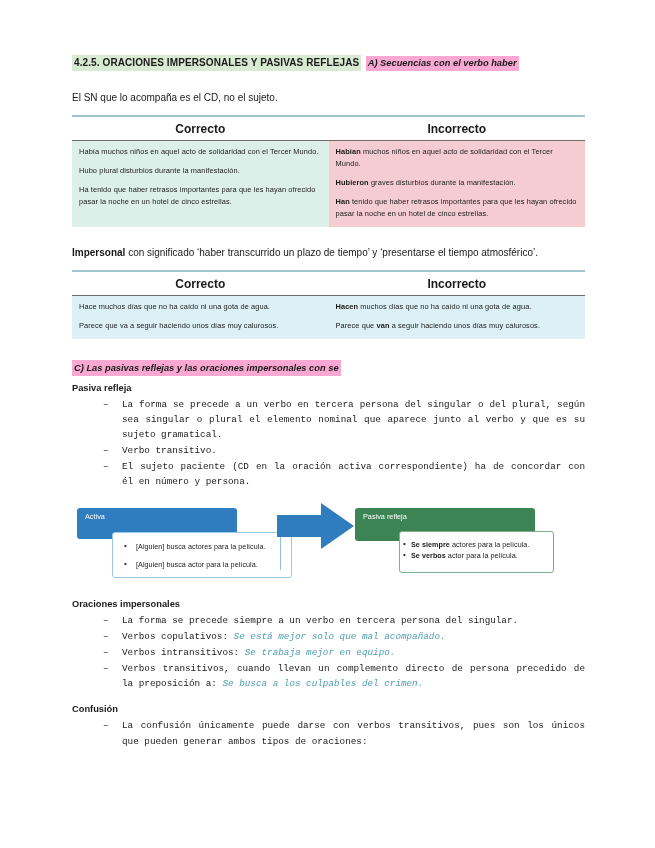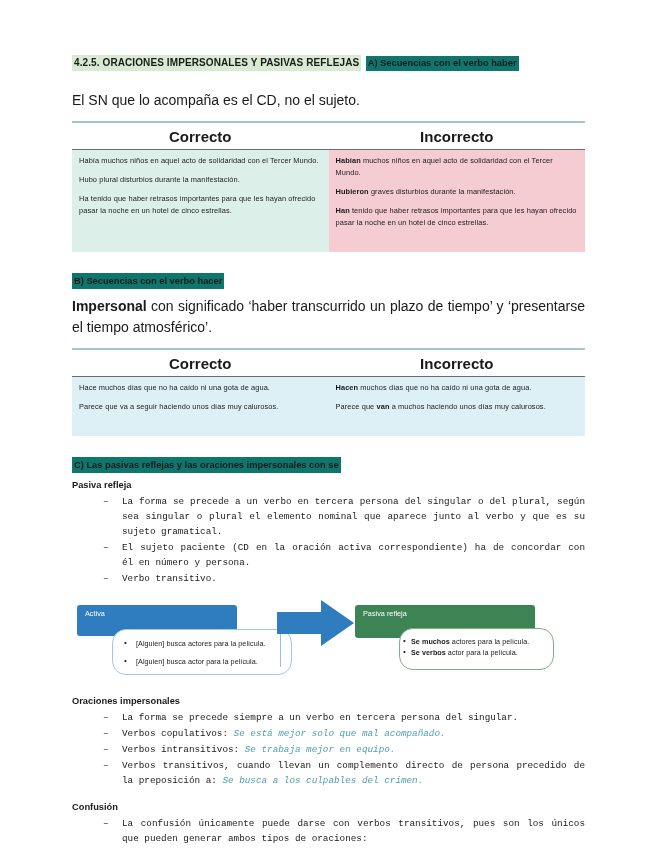"A) Secuencias con el verbo" .sec-head { background: #0f766e -> #f9a8d4; font-style: none -> italic }
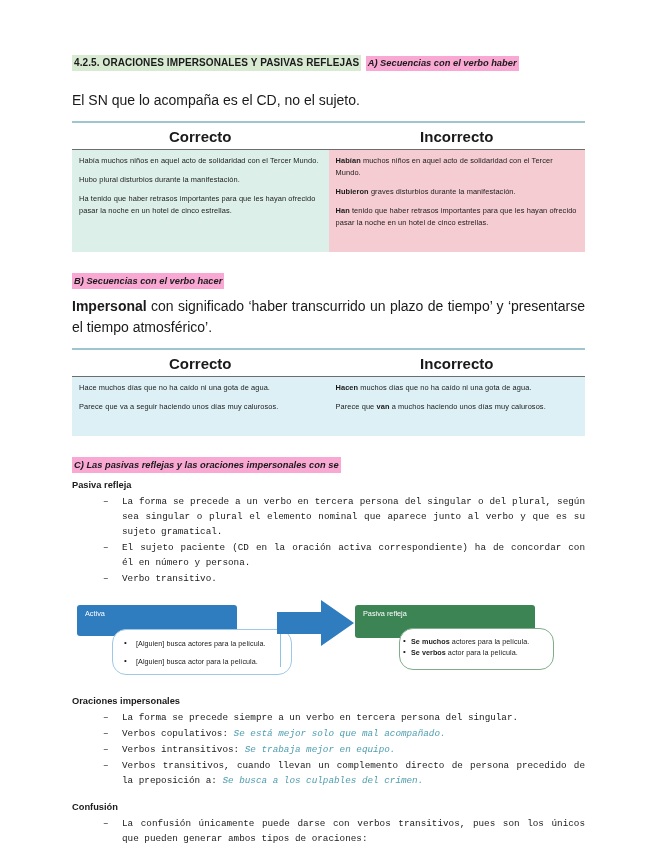"El SN que lo acompaña" .body-line { font-size: 14px -> 10px }
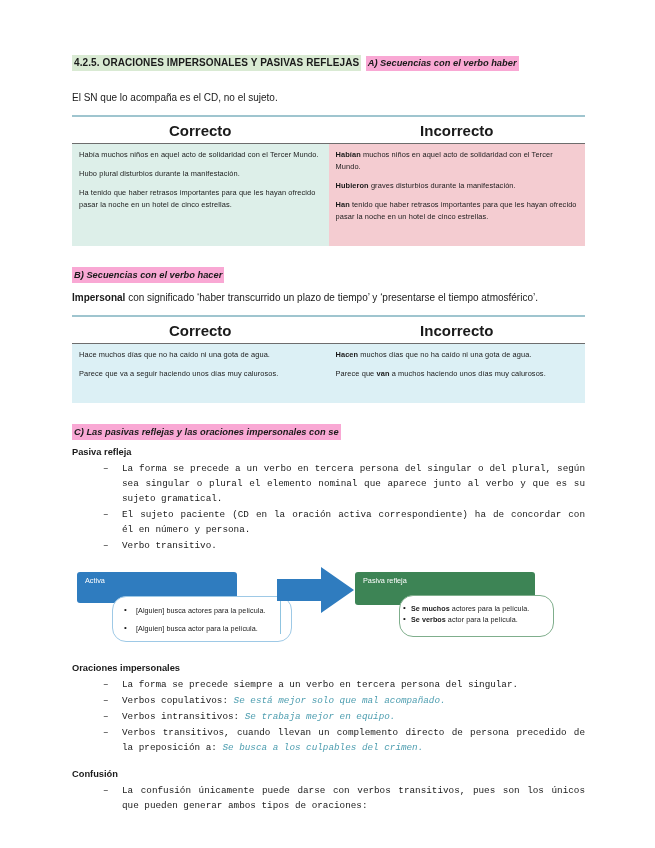"Correcto" .cmp-table th { font-size: 15px -> 12px }
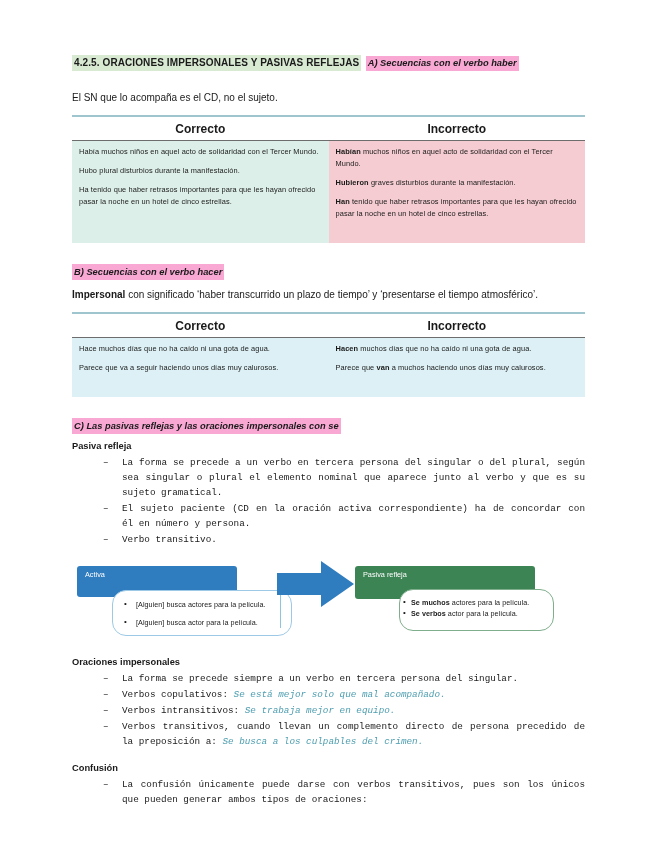"Había muchos niños en aquel" .cmp-table td.cell { padding: 5px 7px 23px 7px -> 5px 7px 7px 7px }
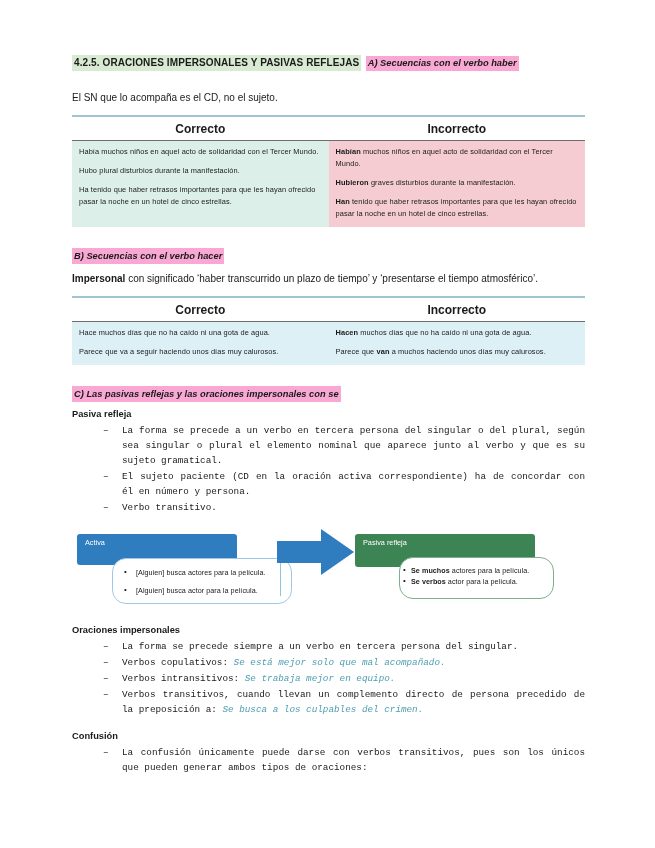"B) Secuencias con el verbo" div.sec-head { html: <div>B) Secuencias con el verbo hacer</div> -> none }
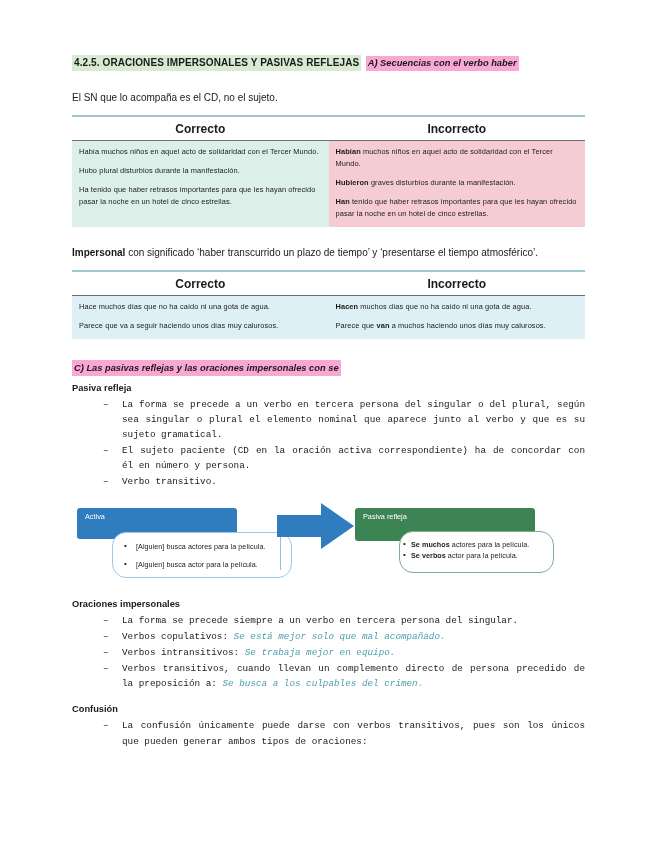"a muchos haciendo unos días" span { text: muchos -> seguir }
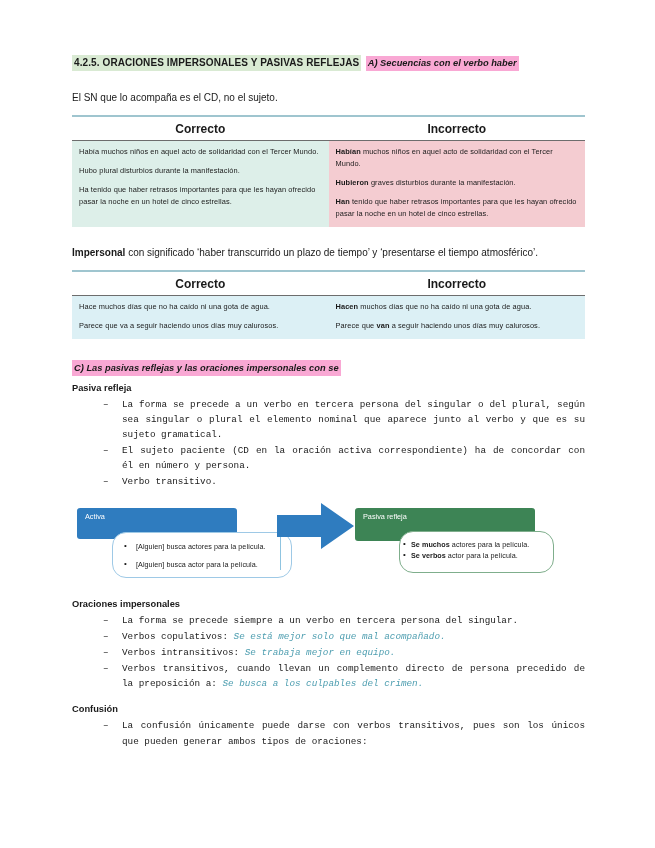"El sujeto paciente (CD en" li { order: before "Verbo transitivo." -> after "Verbo transitivo." }
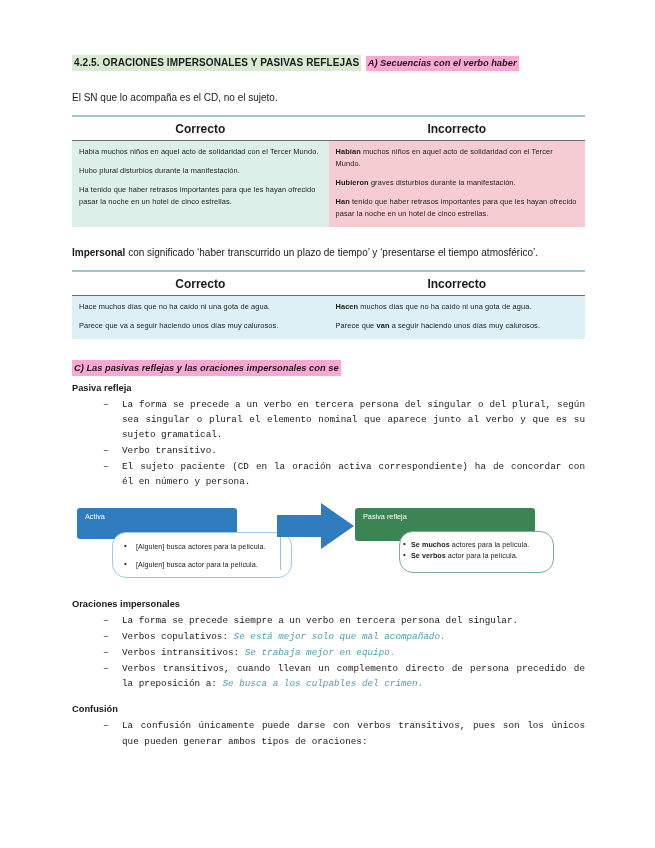"[Alguien] busca actores para la" .white-box { border-radius: 14px -> 3px }
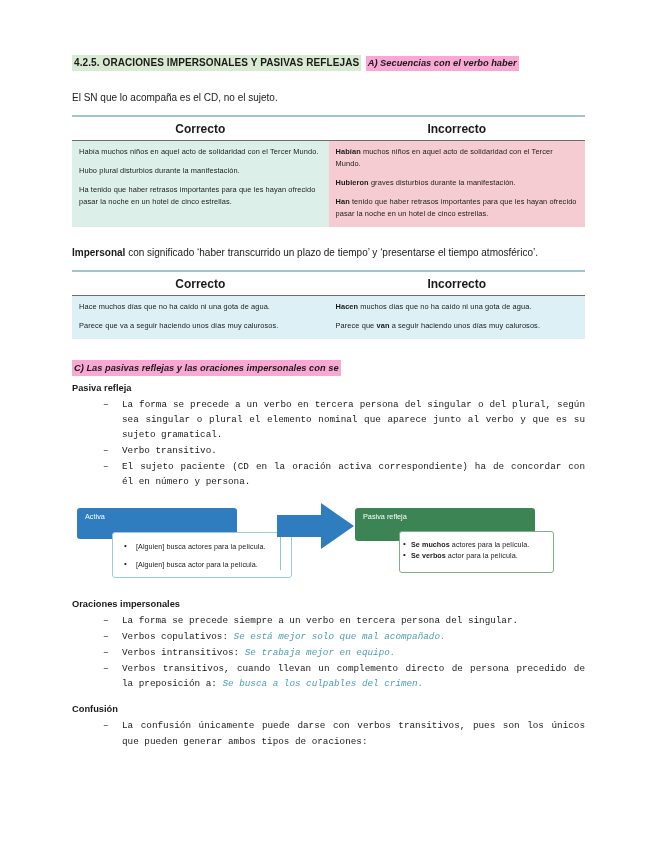"Se muchos" b { text: muchos -> siempre }
